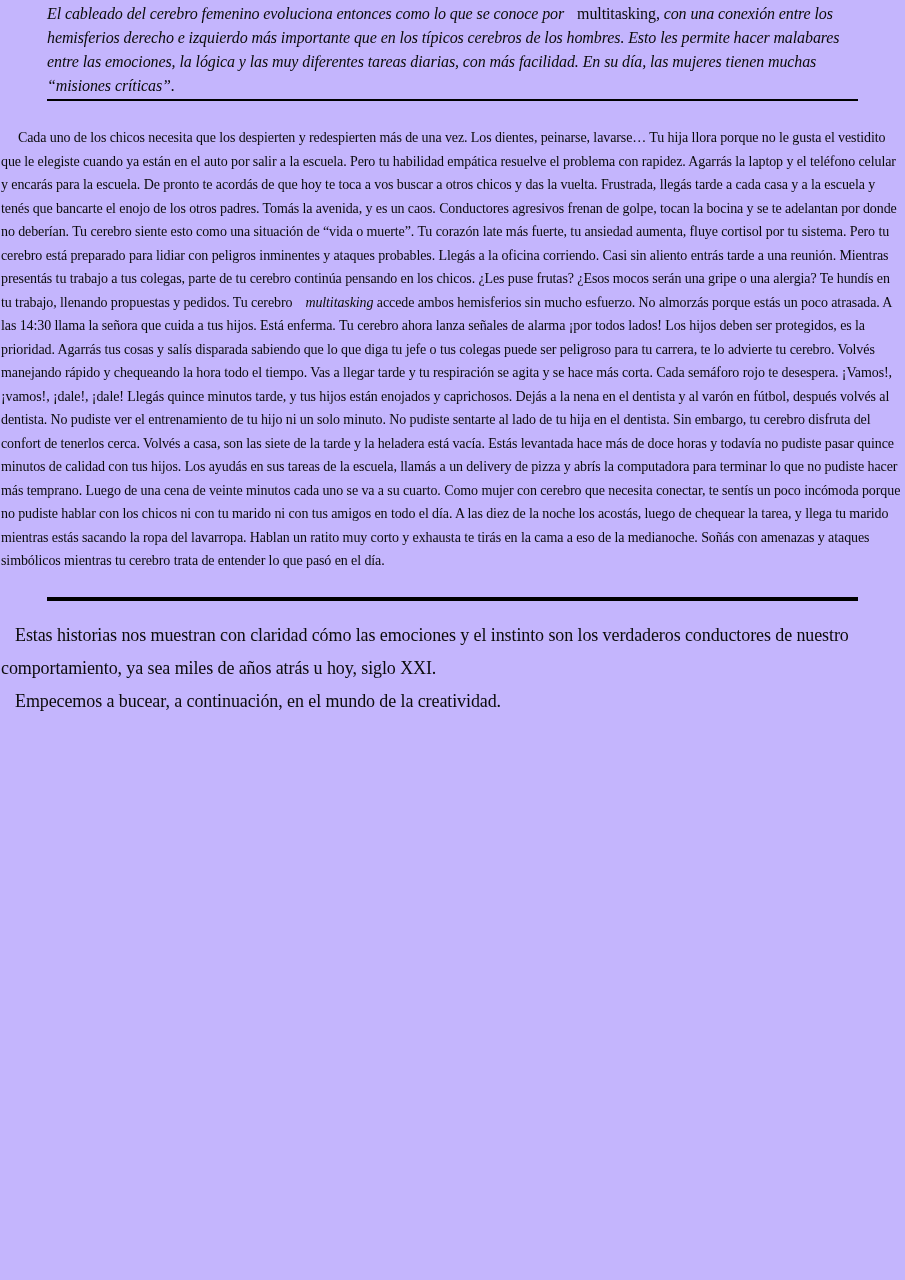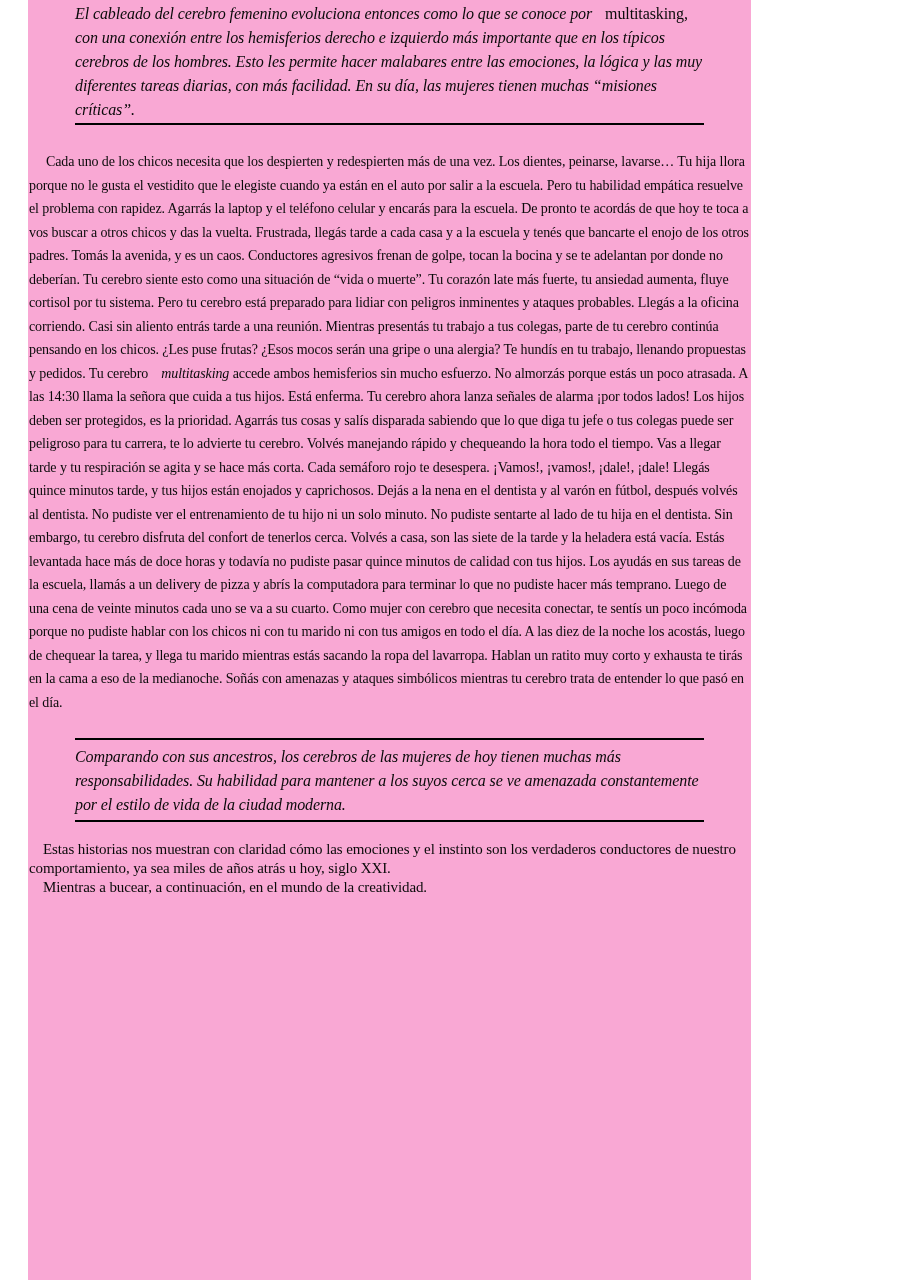"El cableado del cerebro femenino" .page { background: #f9a8d4 -> #c4b5fd; margin-left: 28px -> none; width: 723px -> 905px }
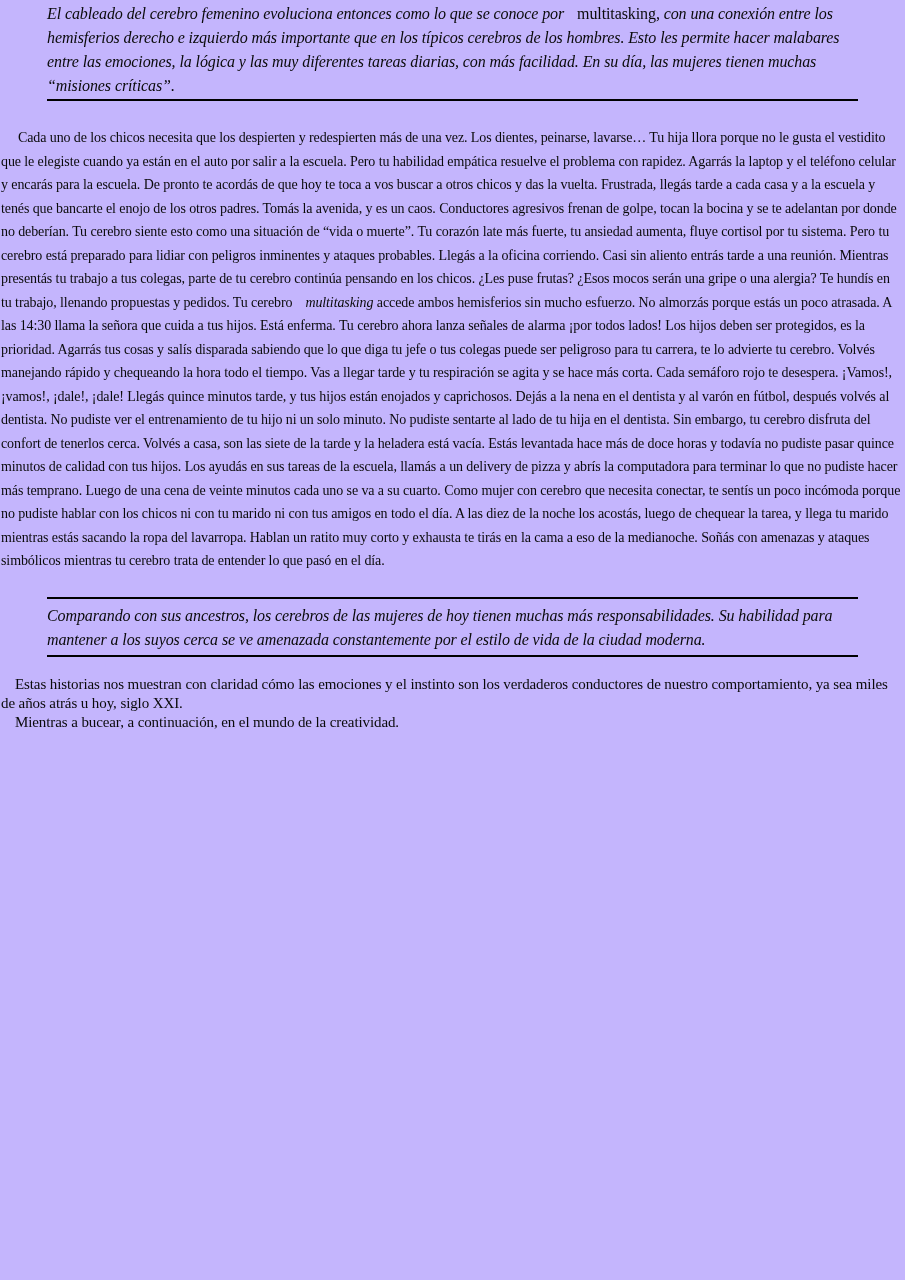"Comparando con sus ancestros, los" blockquote.quote { html: <blockquote><span>Comparando con sus ancestros, los cerebros de las mujeres de hoy tienen muchas más responsabilidades. Su habilidad para mantener a los suyos cerca se ve amenazada constantemente por el estilo de vida de la ciudad moderna.</span></blockquote> -> none }
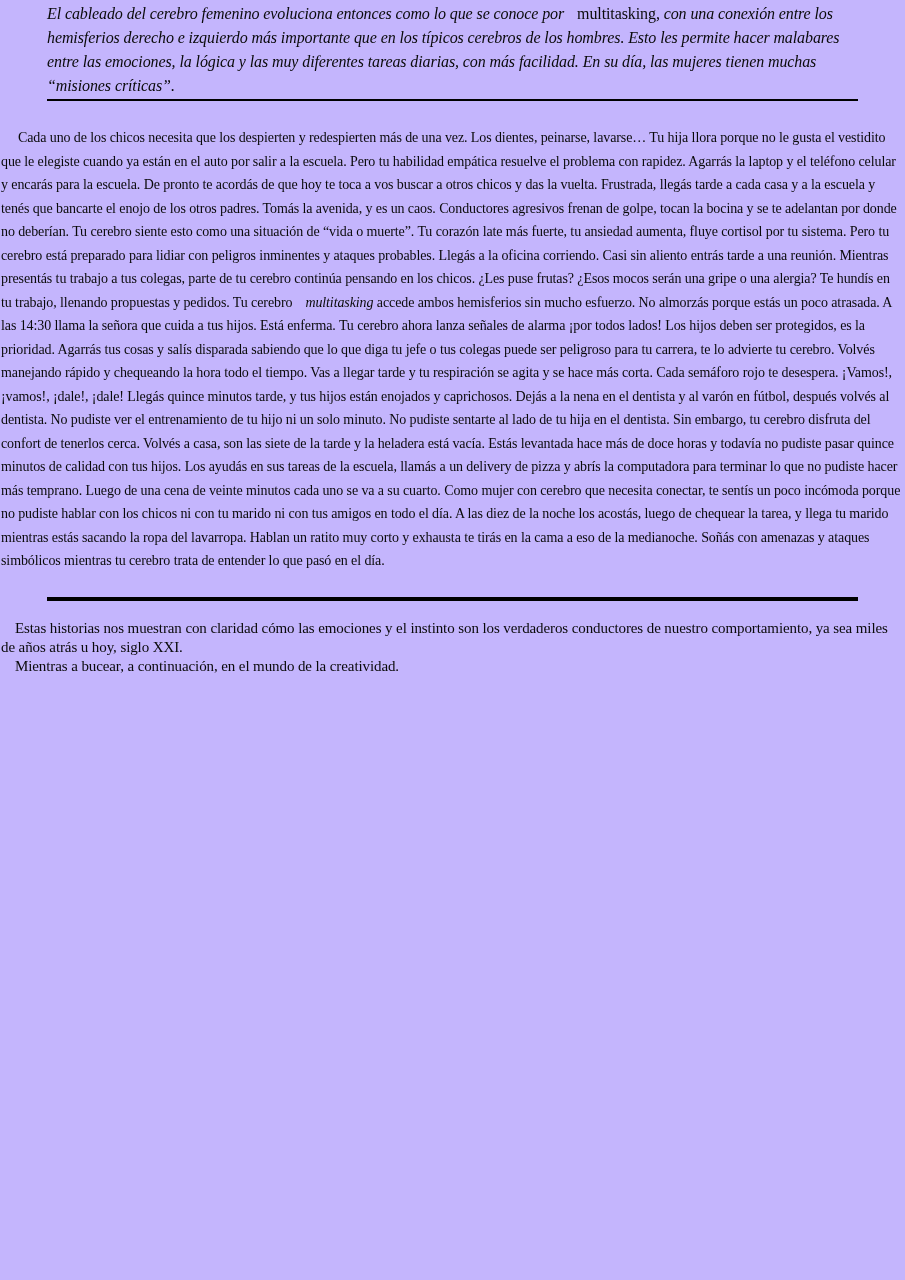"Estas historias nos muestran con" .closing { font-size: 15px -> 18px; line-height: 19px -> 33px }
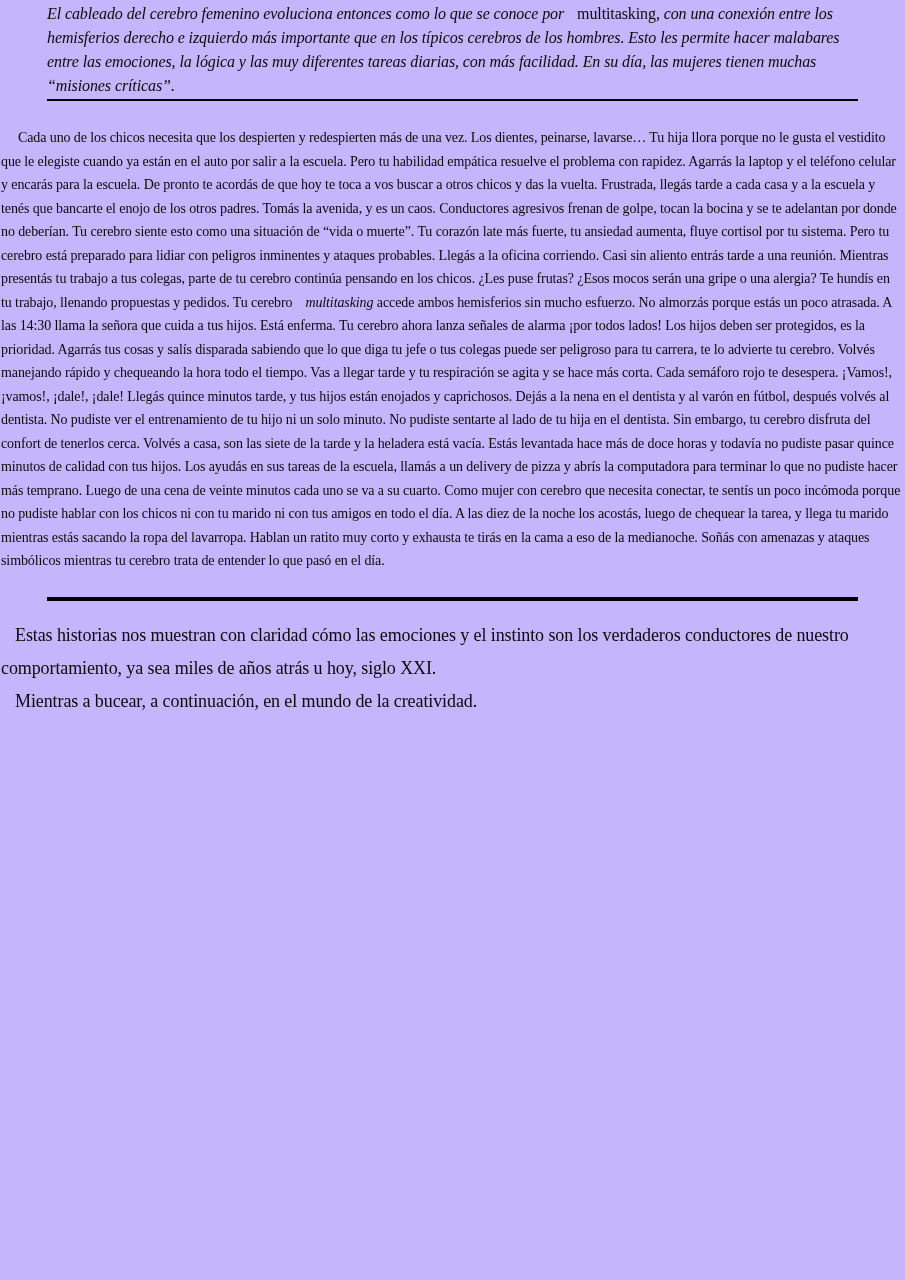"Mientras a bucear, a continuación," p { text: Mientras -> Empecemos }
